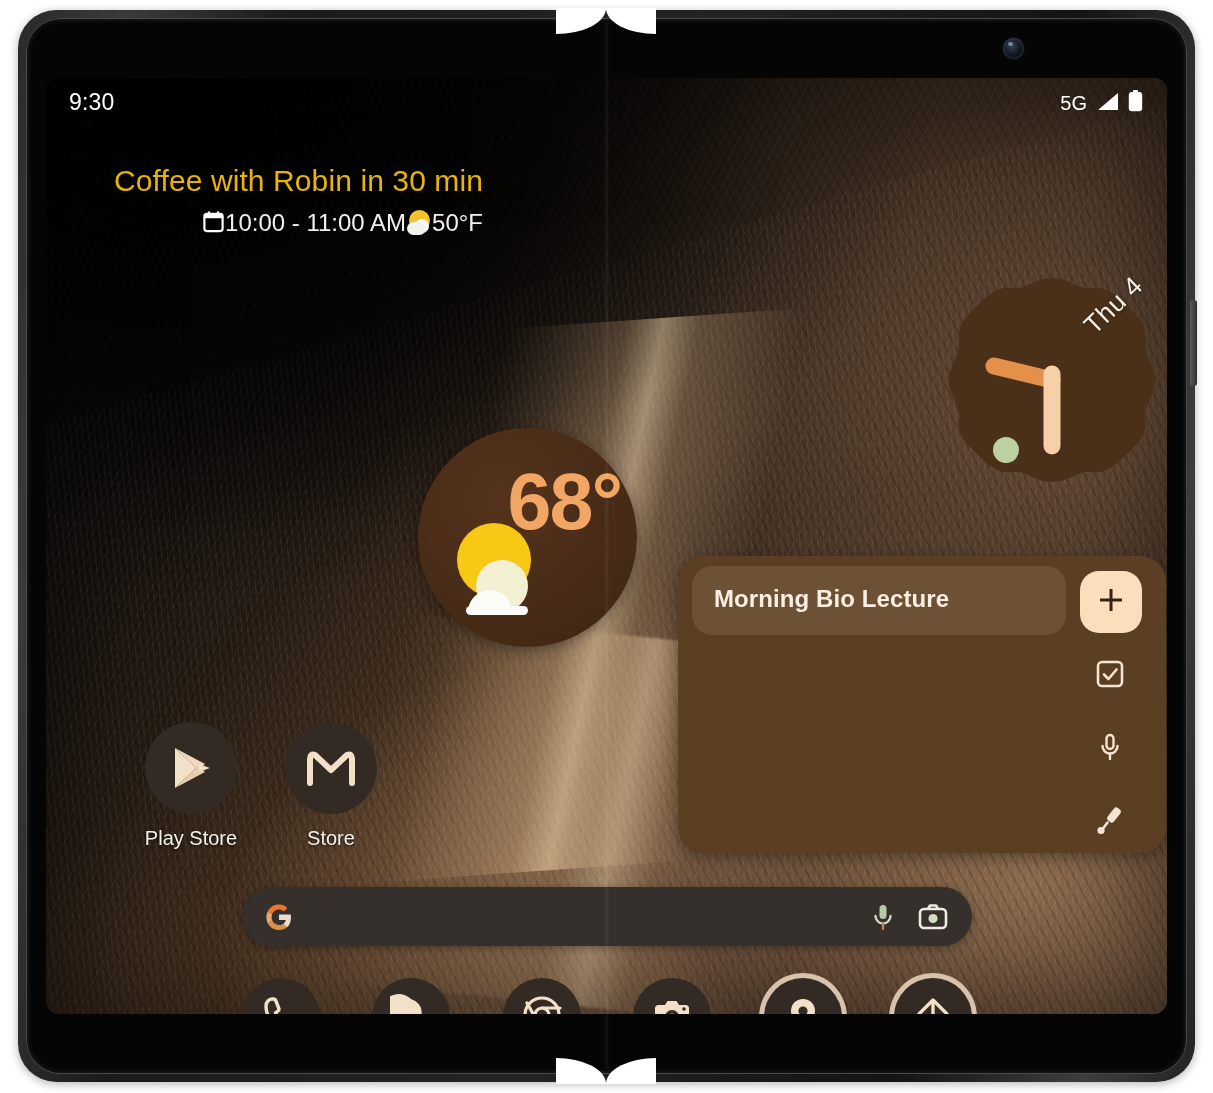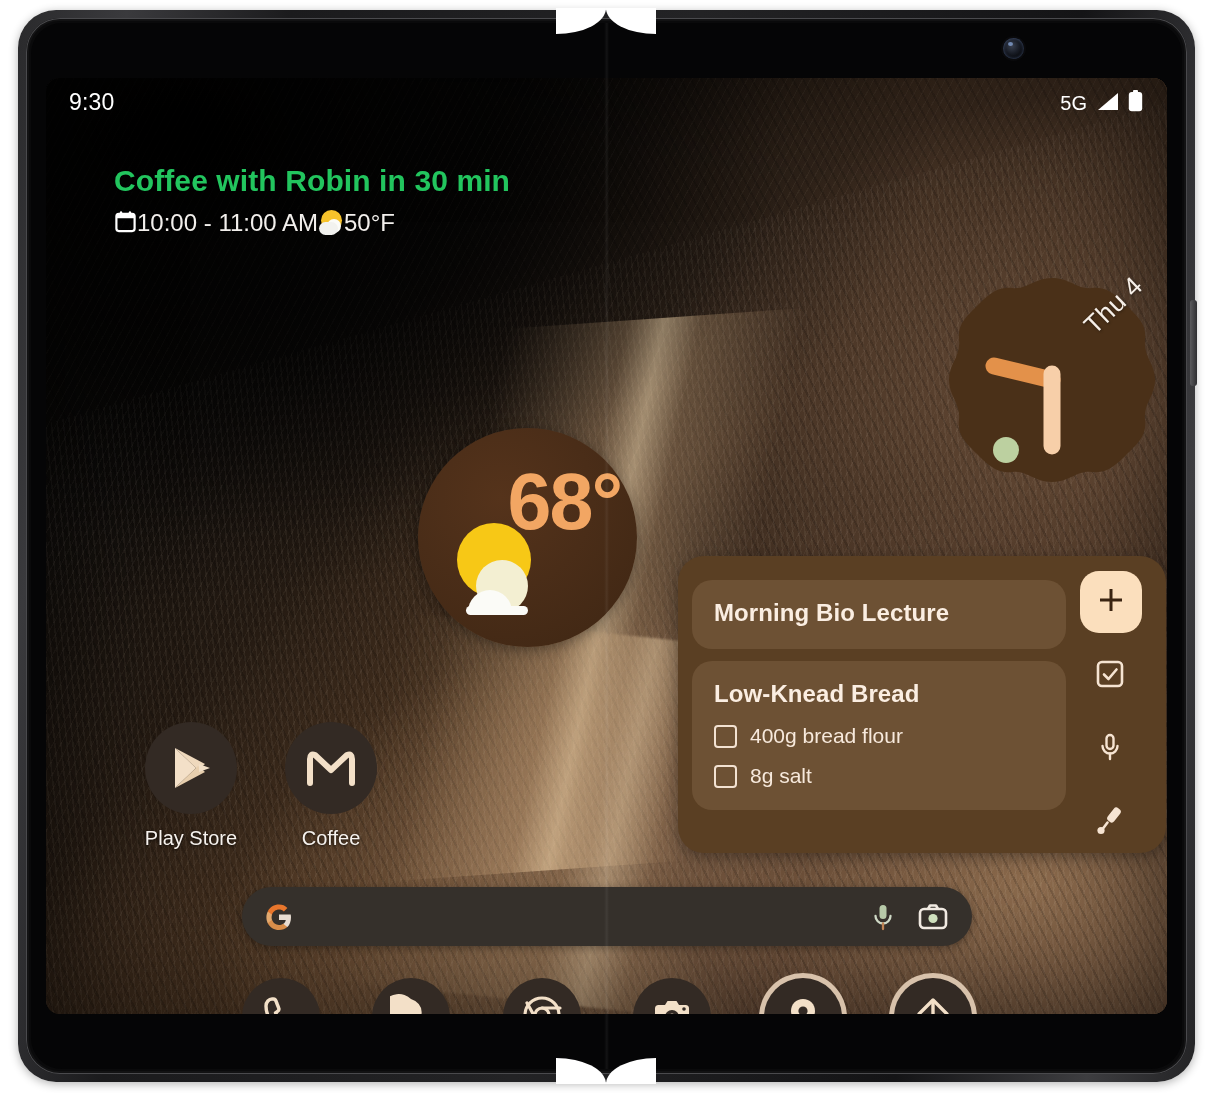"Coffee with Robin in 30" .glance-title { color: #22c55e -> #eab308; font-weight: 700 -> 400 }
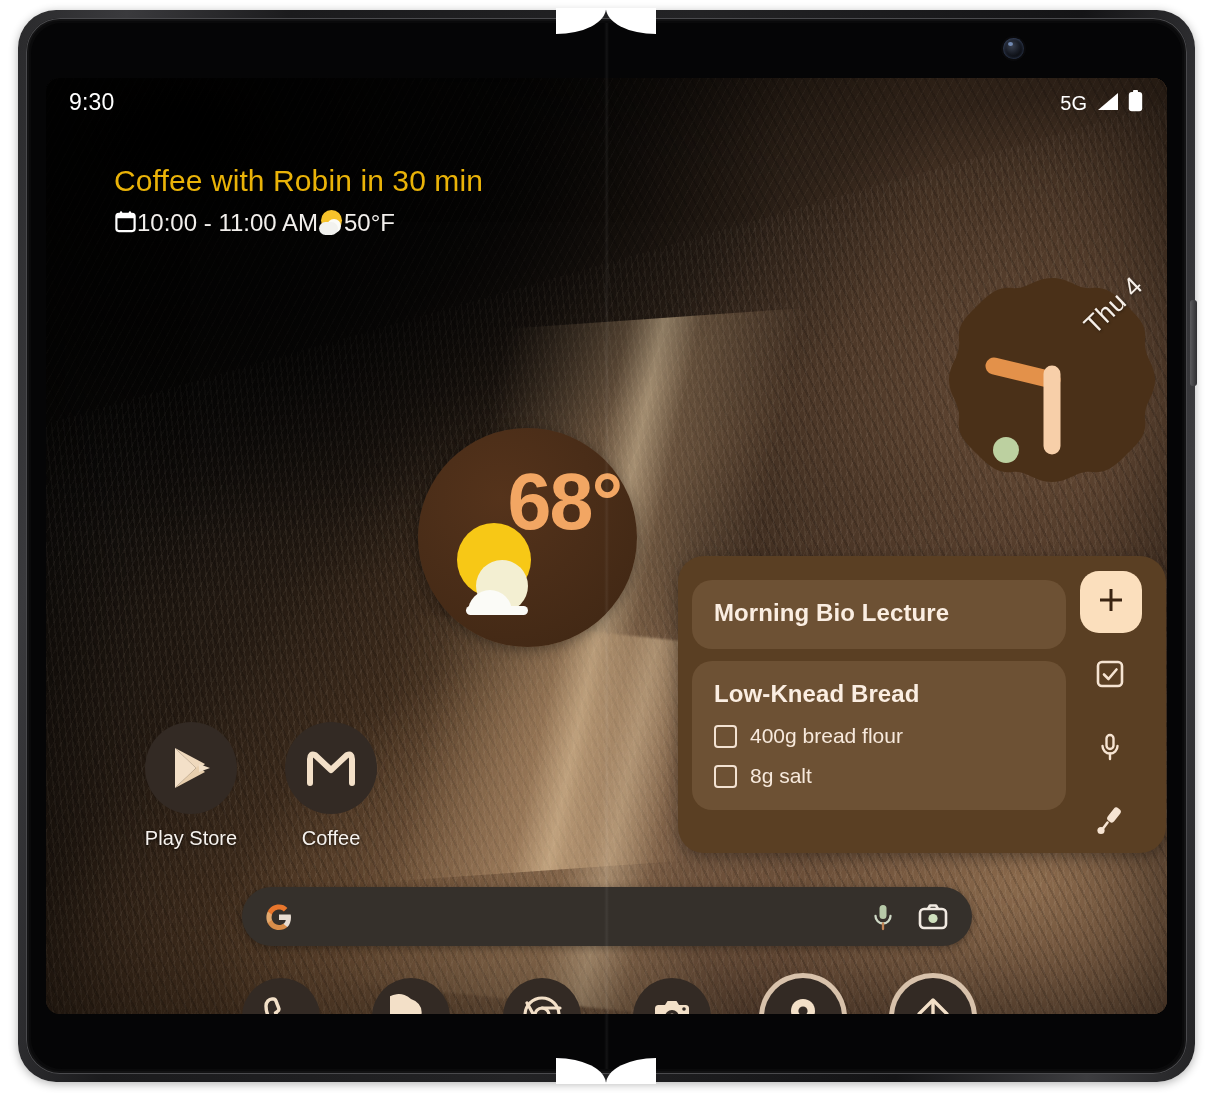"10:00 - 11:00 AM" .glance-sub { justify-content: none -> flex-end }
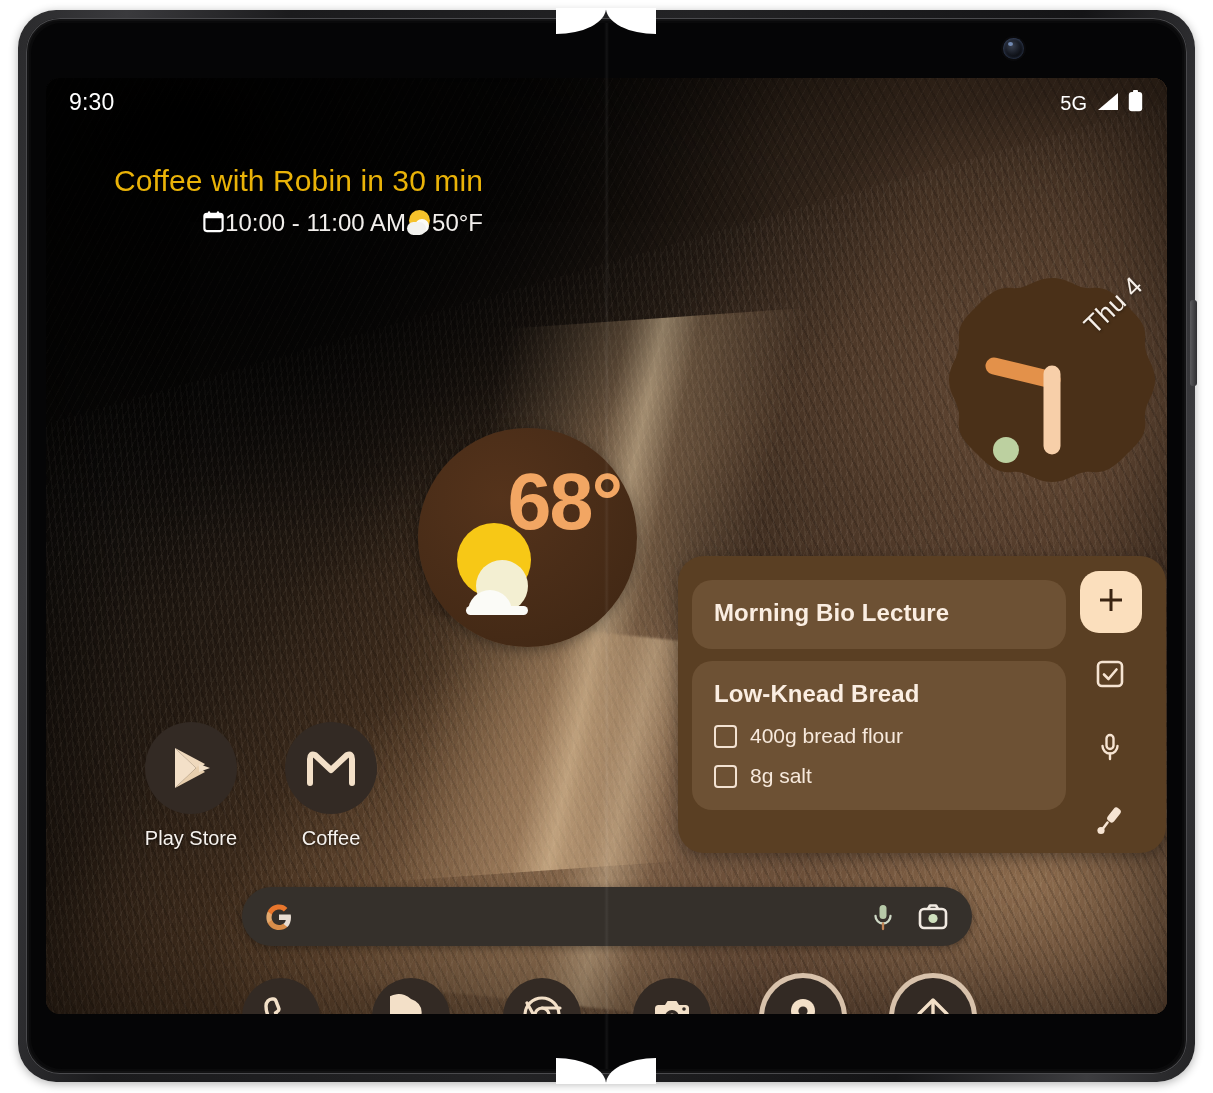"Morning Bio Lecture" .notes-cards { top: 24px -> 10px }
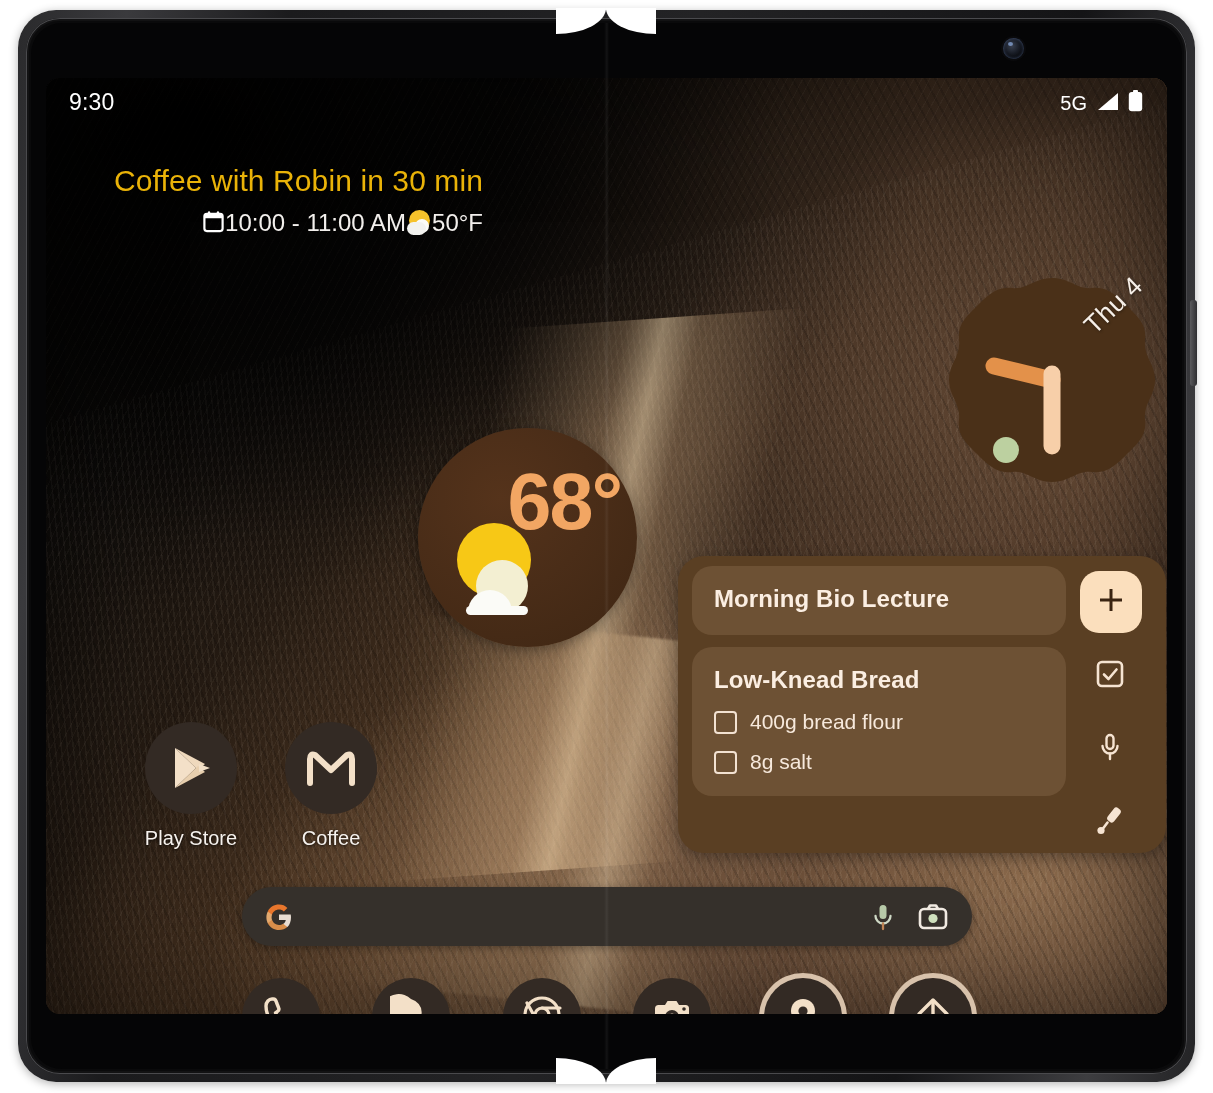"Low-Knead Bread" div.note-card { html: <div> <div>Low-Knead Bread</div> <div> <span></span> <span>400g bread flour</span> </div> <div> <span></span> <span>8g salt</span> </div> </div> -> none }
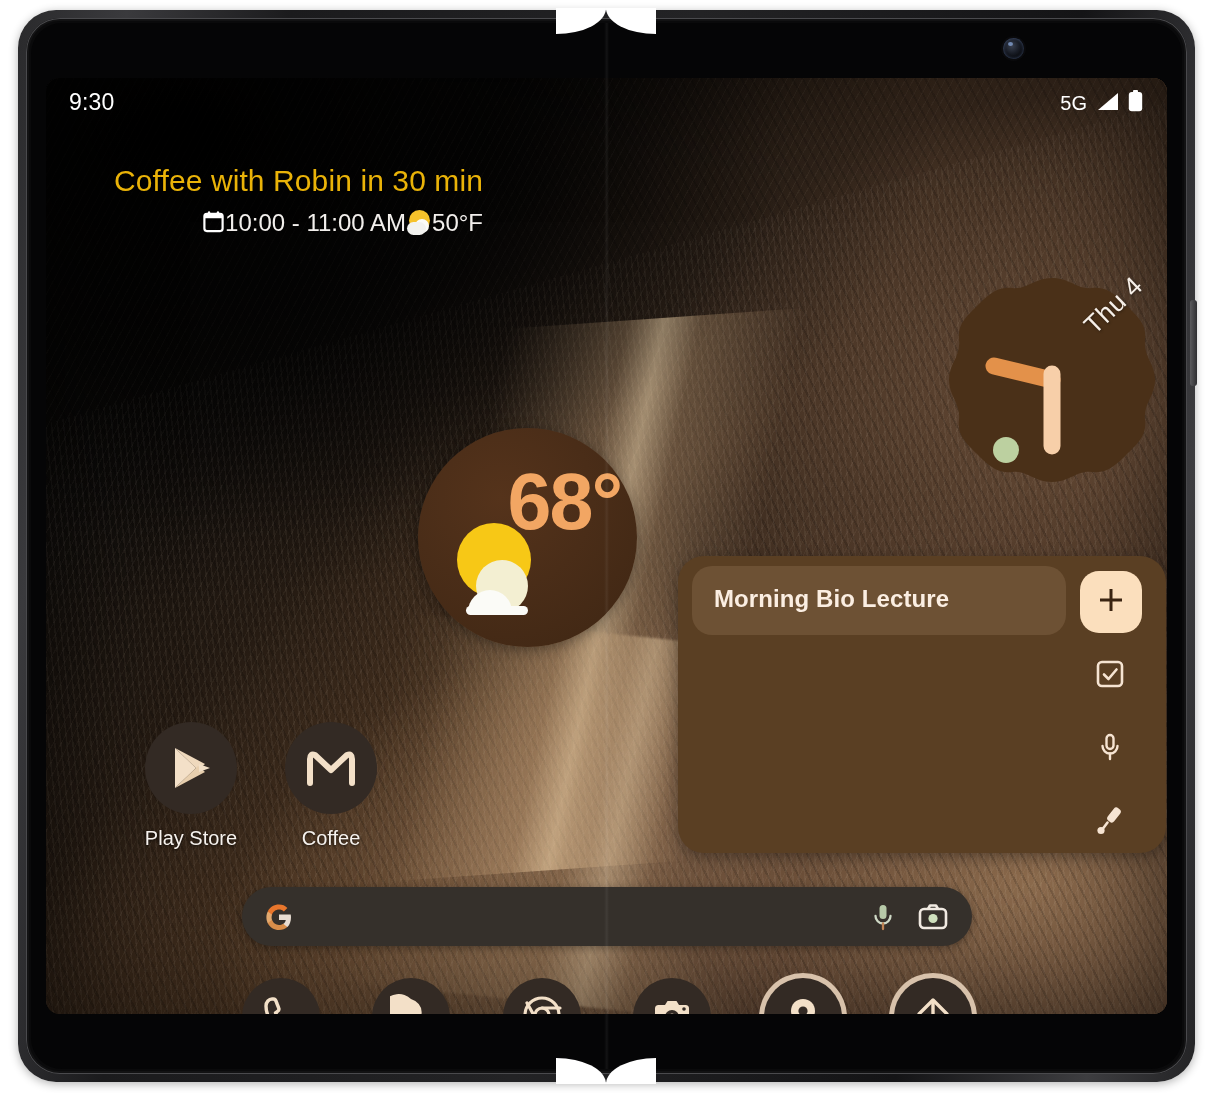"Coffee" div.app-lbl { text: Coffee -> Store }
